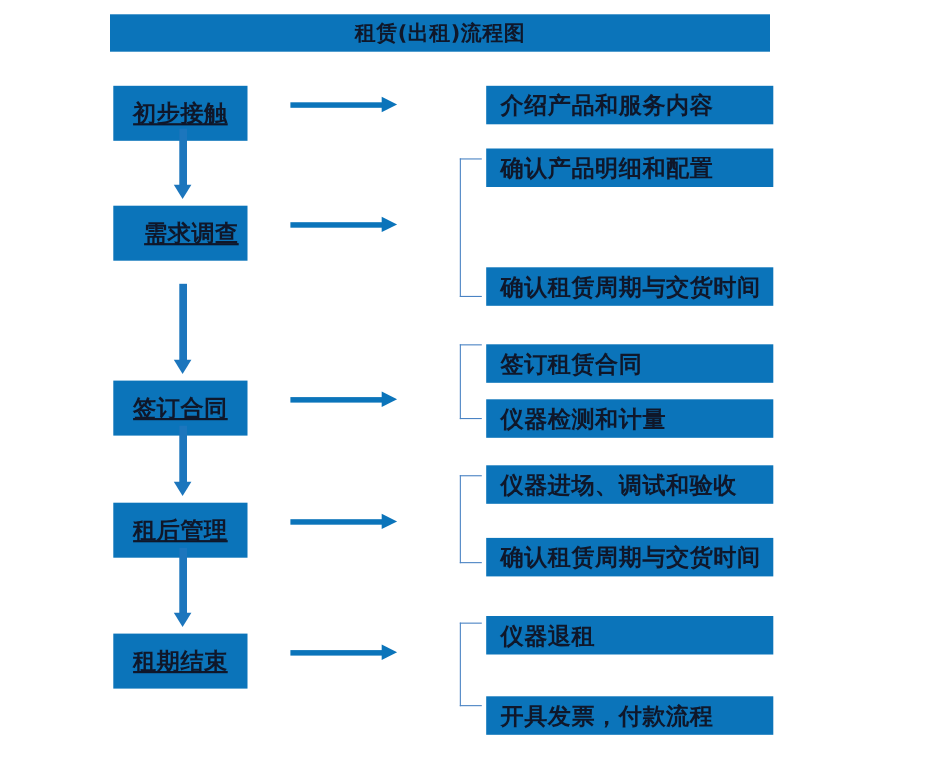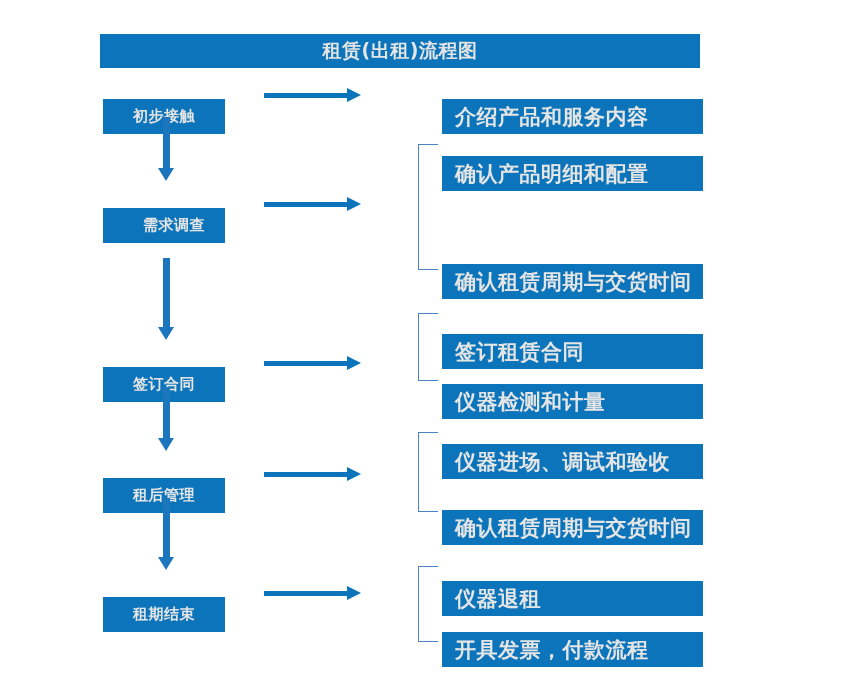"租赁(出租)流程图" .box { color: #e5e5e5 -> #0f172a; margin-top: 21px -> none }
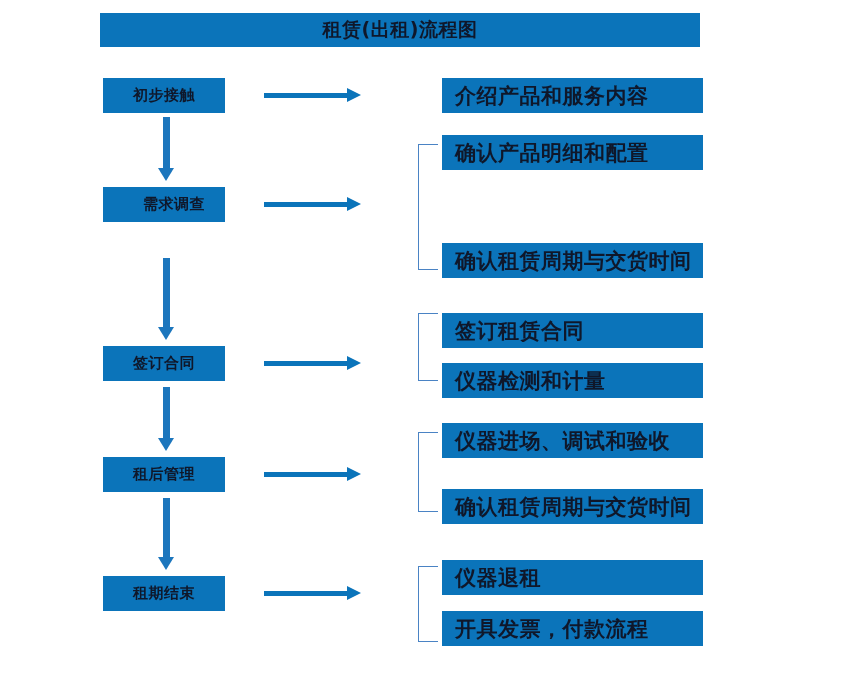"初步接触" .stage-box { font-size: 15px -> 21px; height: 35px -> 50px; text-decoration: none -> underline }
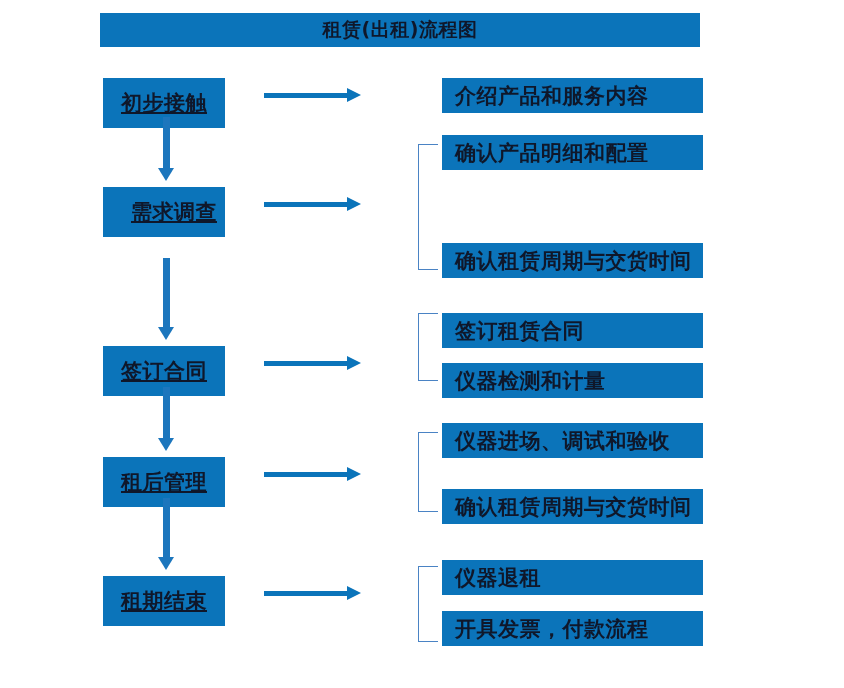"开具发票，付款流程" div.box { top: 611px -> 633px }
